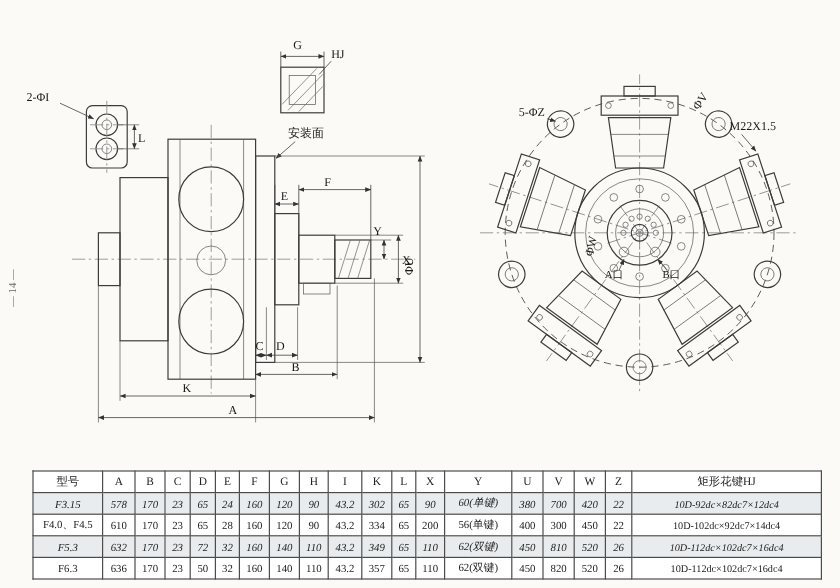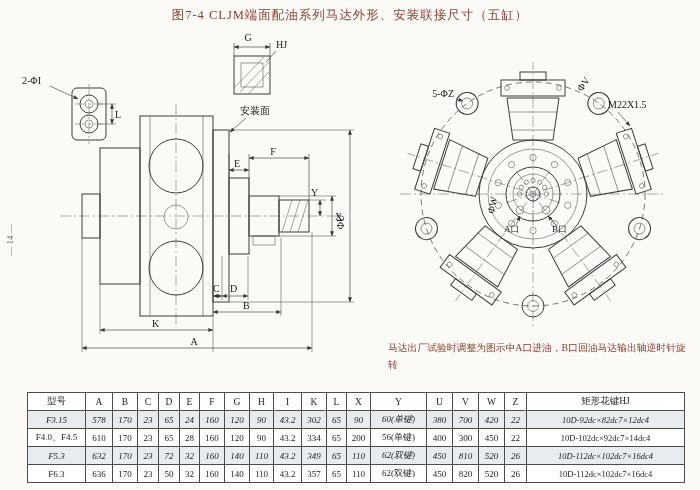"图7-4 CLJM端面配油系列马达外形、安装联接尺寸（五缸）" div.title { html: <div>图7-4 CLJM端面配油系列马达外形、安装联接尺寸（五缸）</div> -> none }
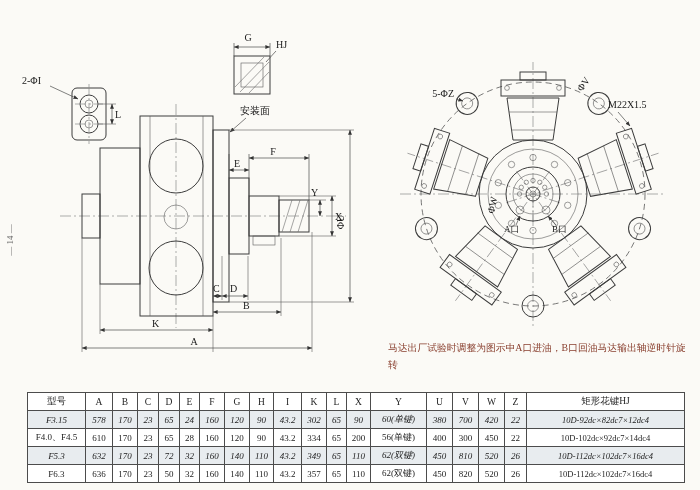"马达出厂试验时调整为图示中A口进油，B口回油马达输出轴逆时针旋转" div { html: <div>马达出厂试验时调整为图示中A口进油，B口回油马达输出轴逆时针旋转</div> -> none }
